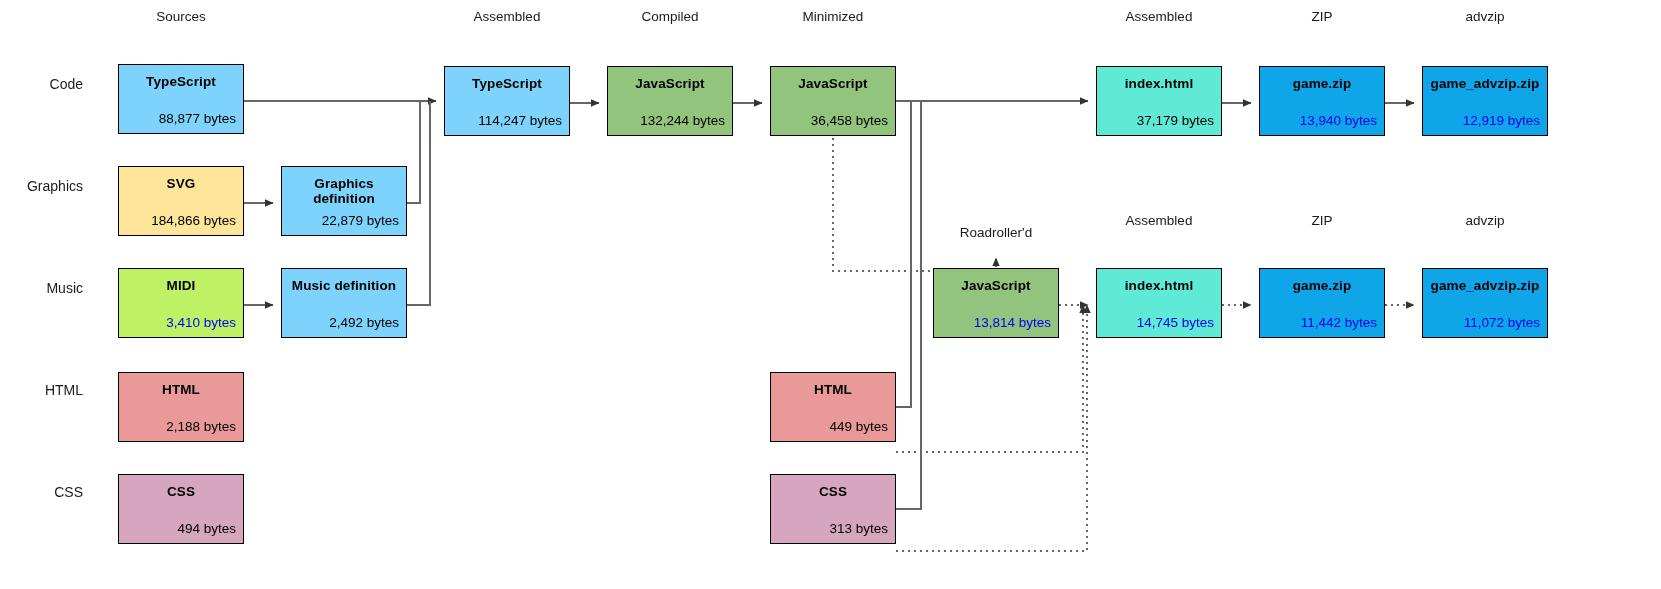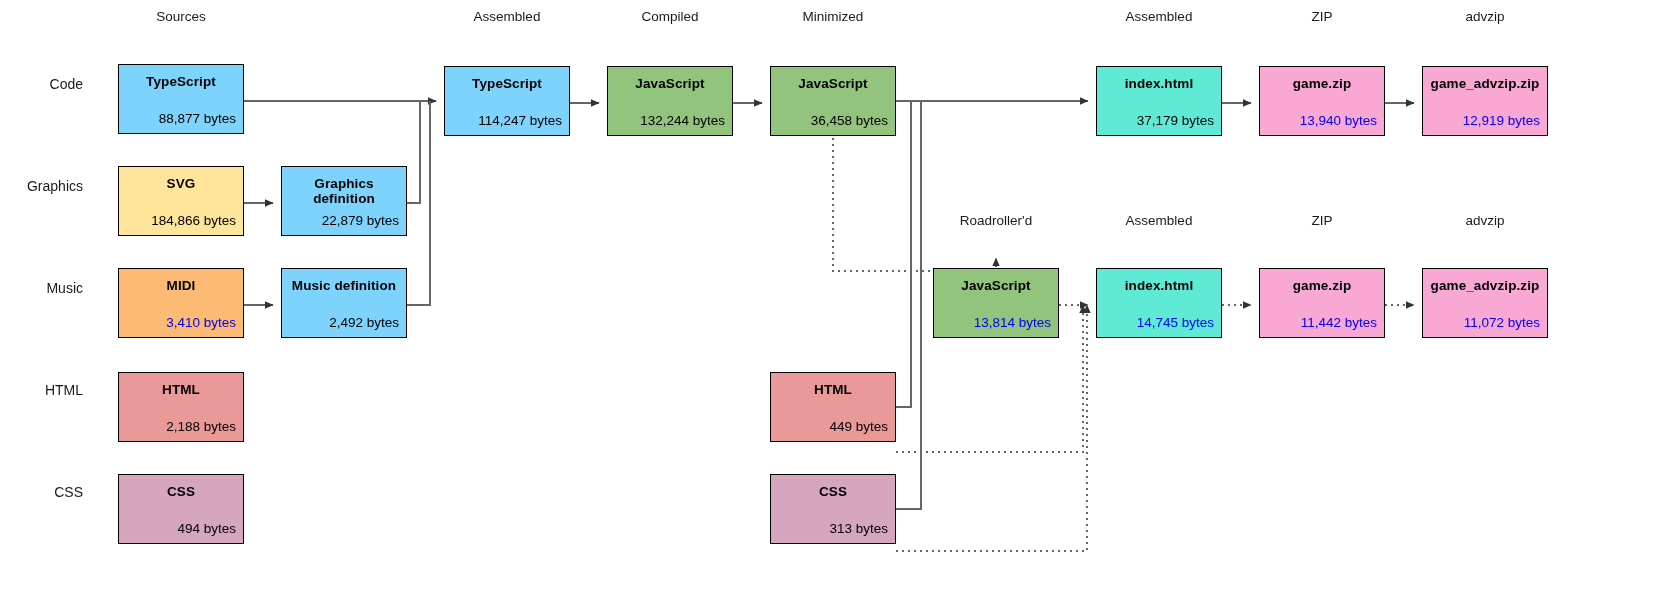"game.zip" .n-blue { background: #f9a8d4 -> #0ea5e9 }
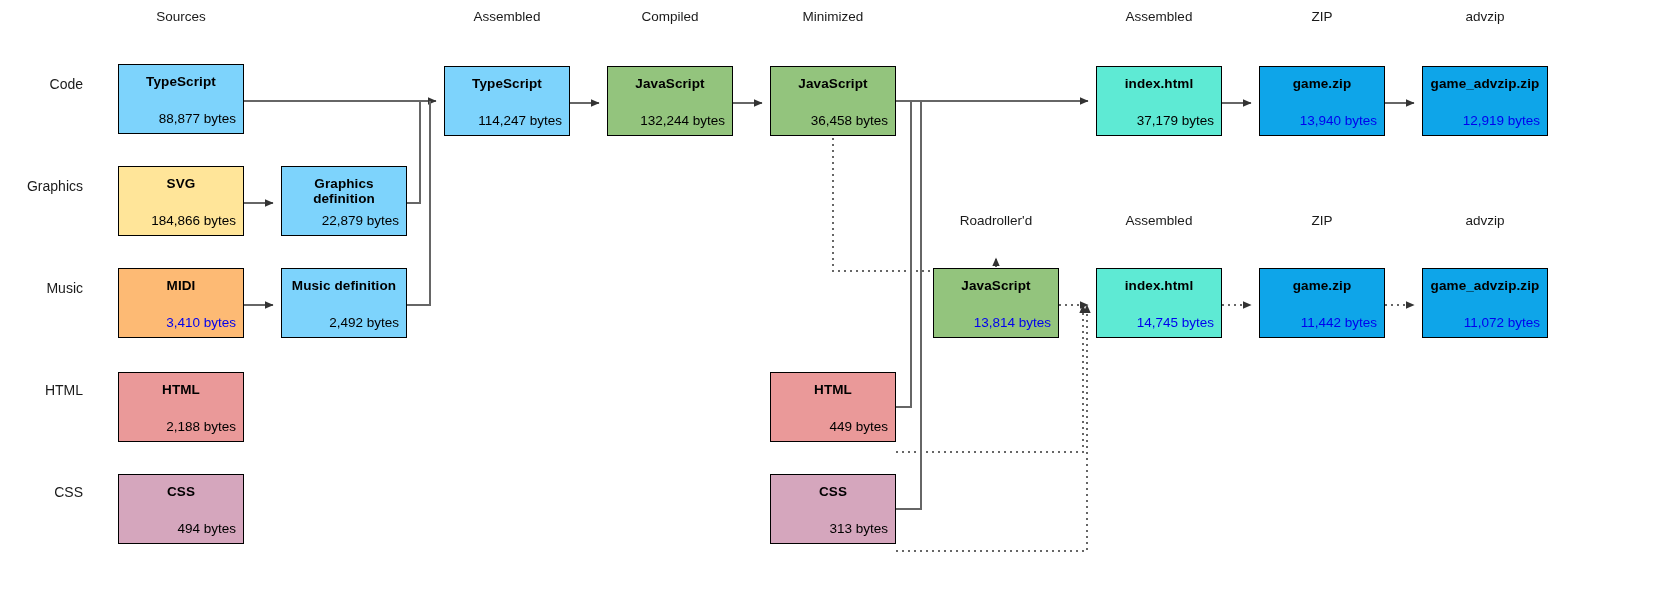"Roadroller'd" div.col-head { top: 213px -> 225px }
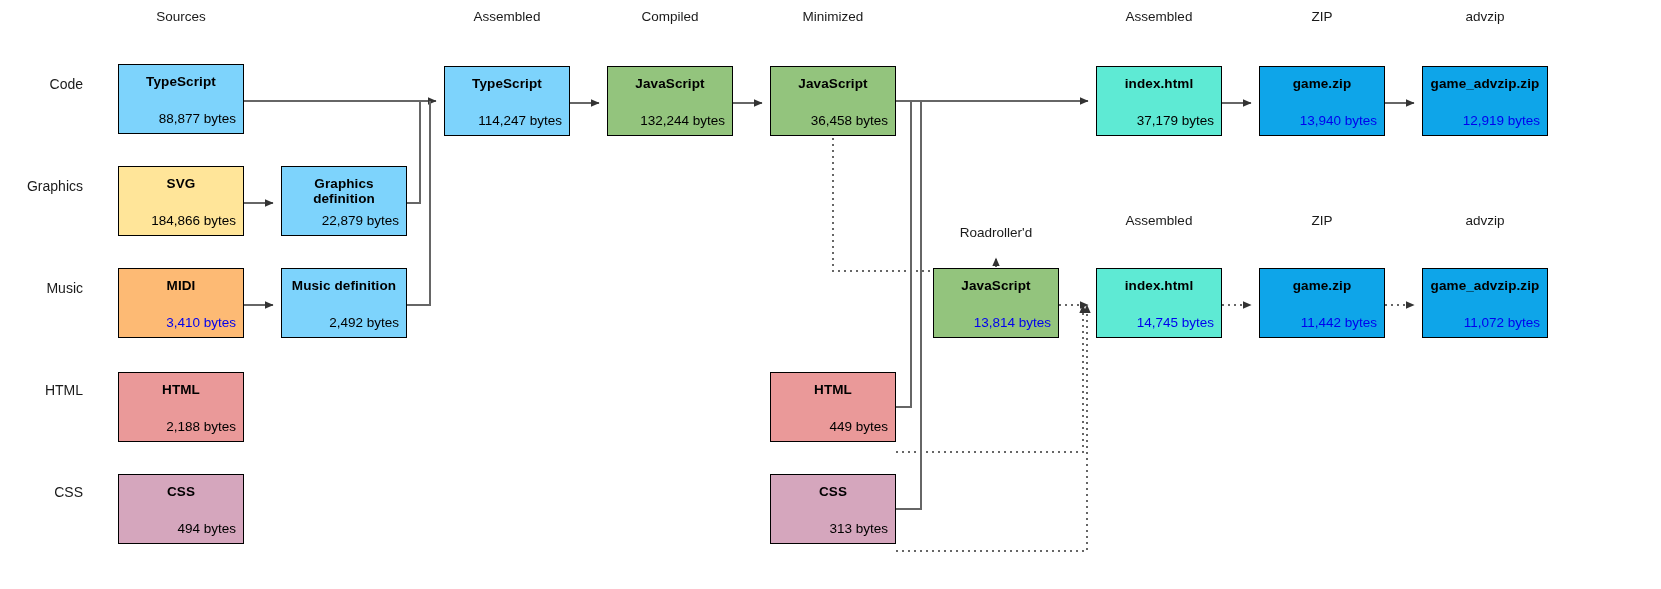"MIDI" .n-orange { background: #fdba74 -> #bef264 }
